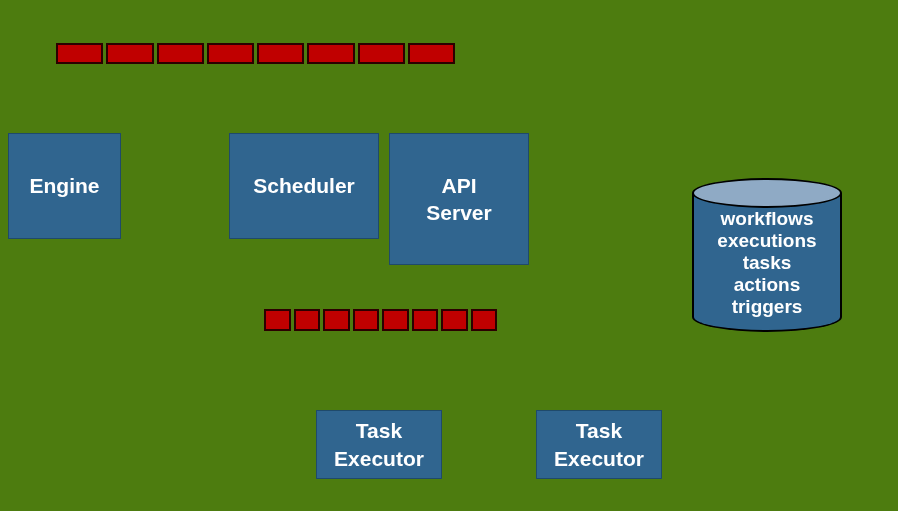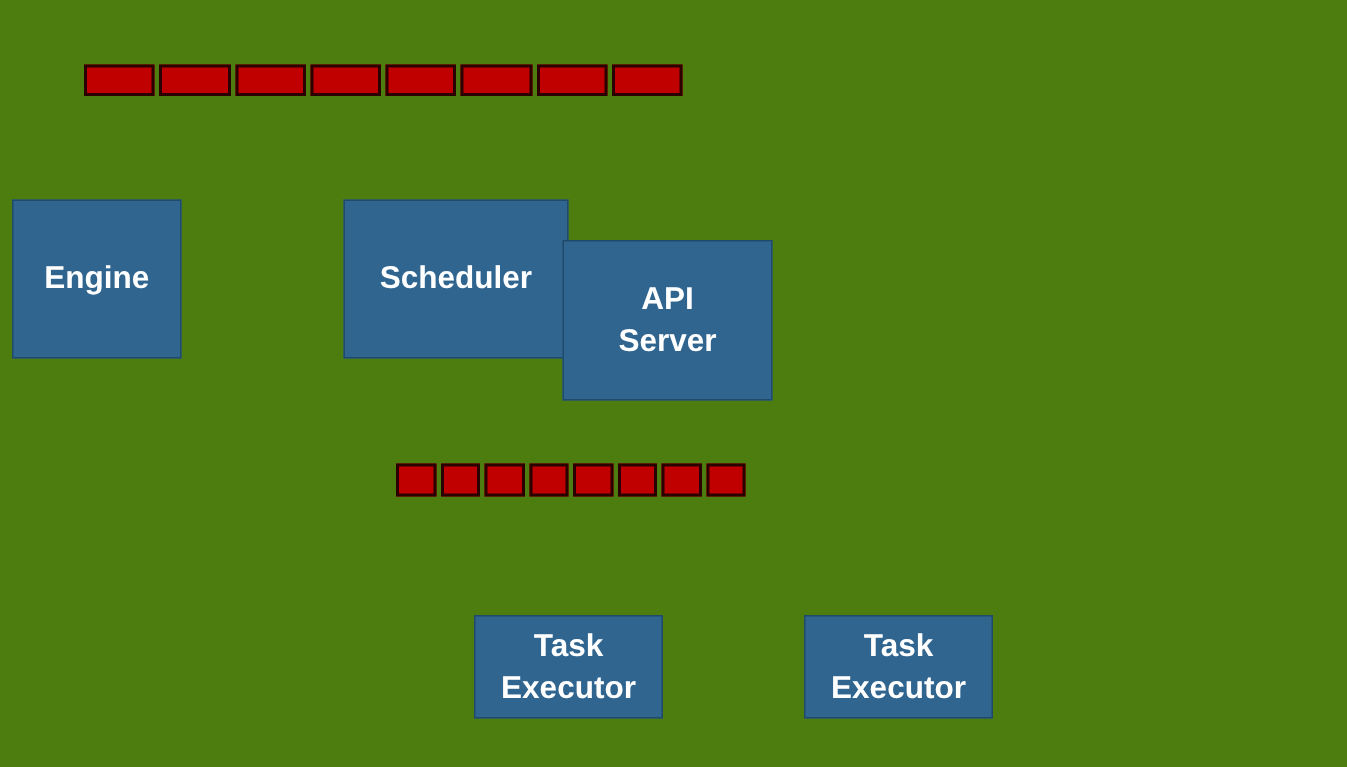"API" .api-box { height: 107px -> 132px; left: 375px -> 389px; margin-top: 27px -> none }
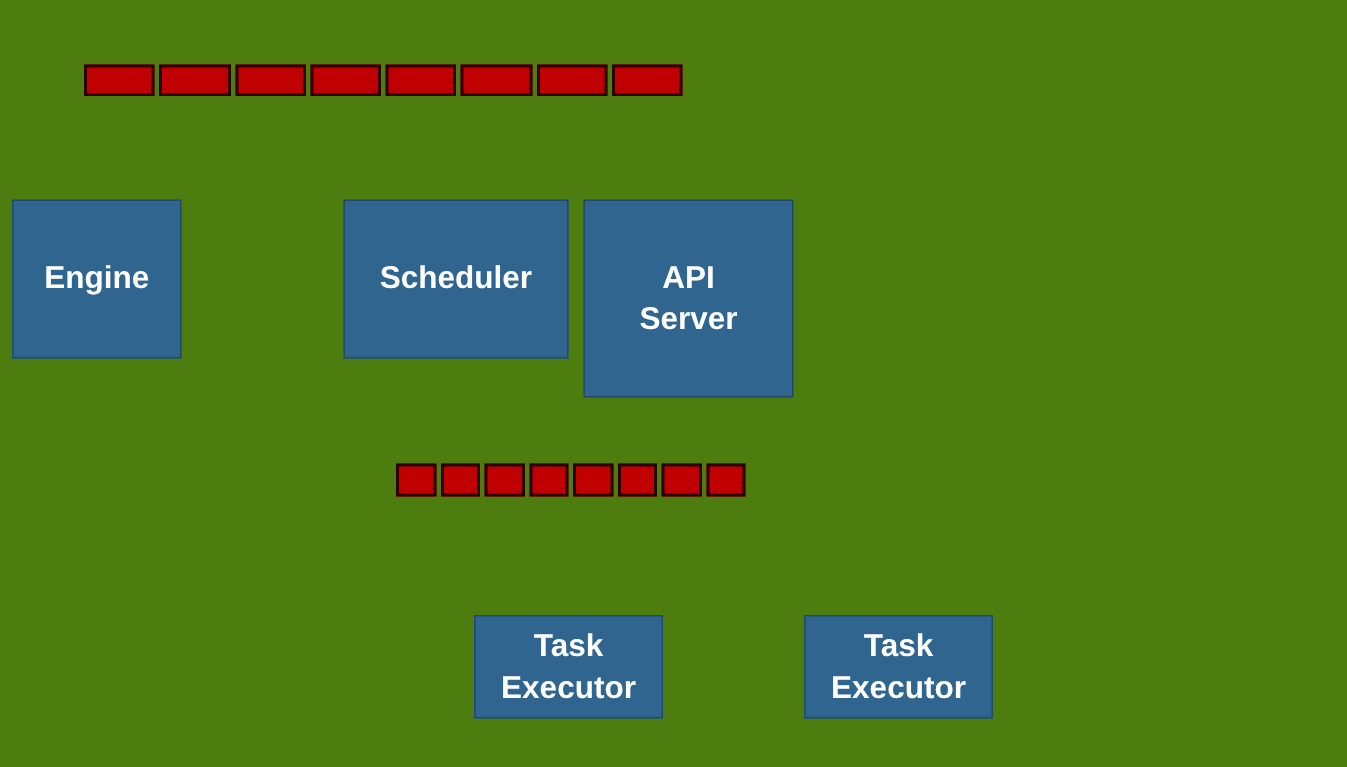"workflows" div.cyl { html: none -> <div> <div></div> <div></div> <div> <div>workflows</div> <div>executions</div> <div>tasks</div> <div>actions</div> <div>triggers</div> </div> </div> }
